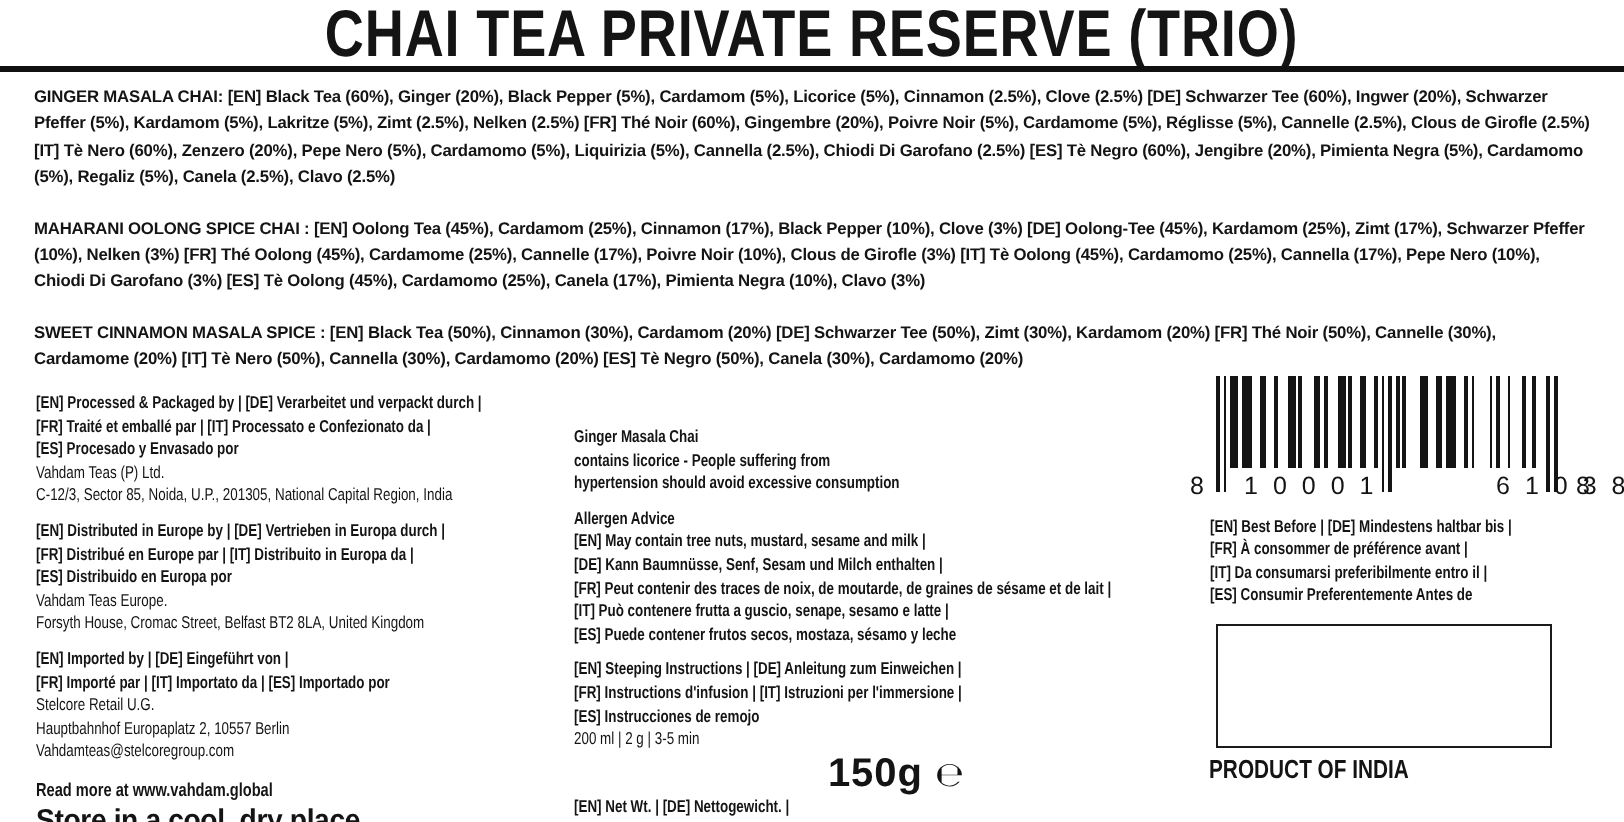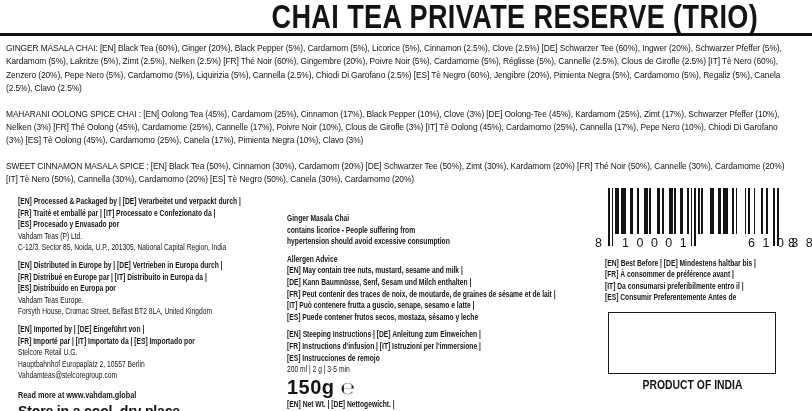"CHAI TEA PRIVATE RESERVE (TRIO)" .title { text-align: right -> center }
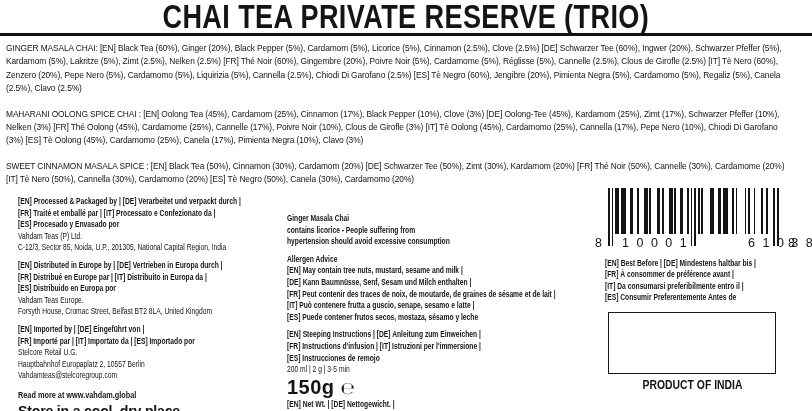"GINGER MASALA CHAI: [EN] Black" .ingredients { font-weight: 400 -> 700; left: 6px -> 17px }
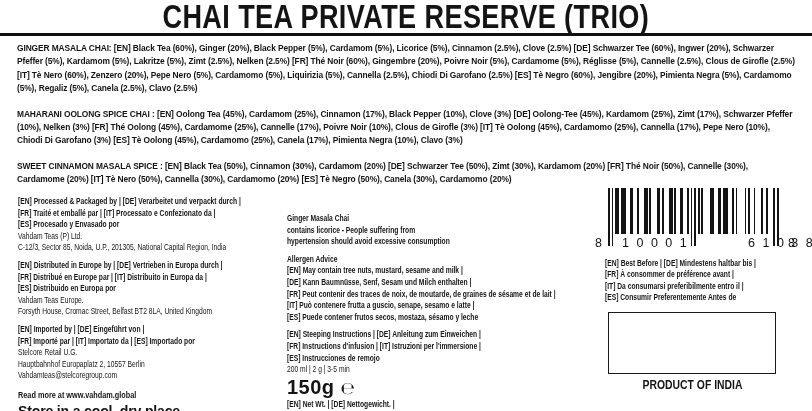"150g ℮" .netwt-row { text-align: none -> center }
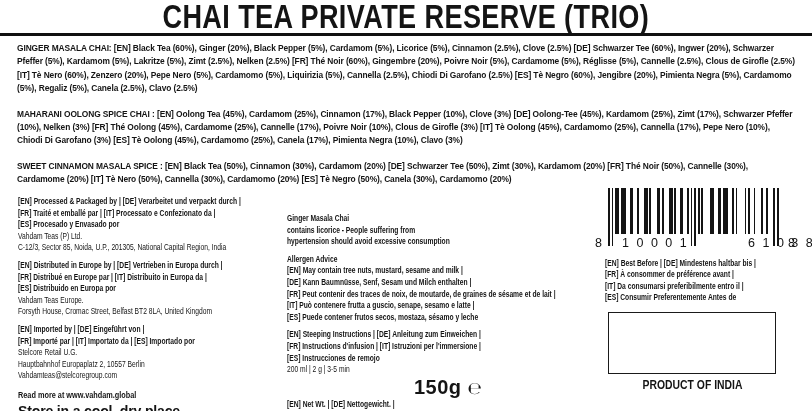"PRODUCT OF INDIA" .origin { text-align: center -> none }
